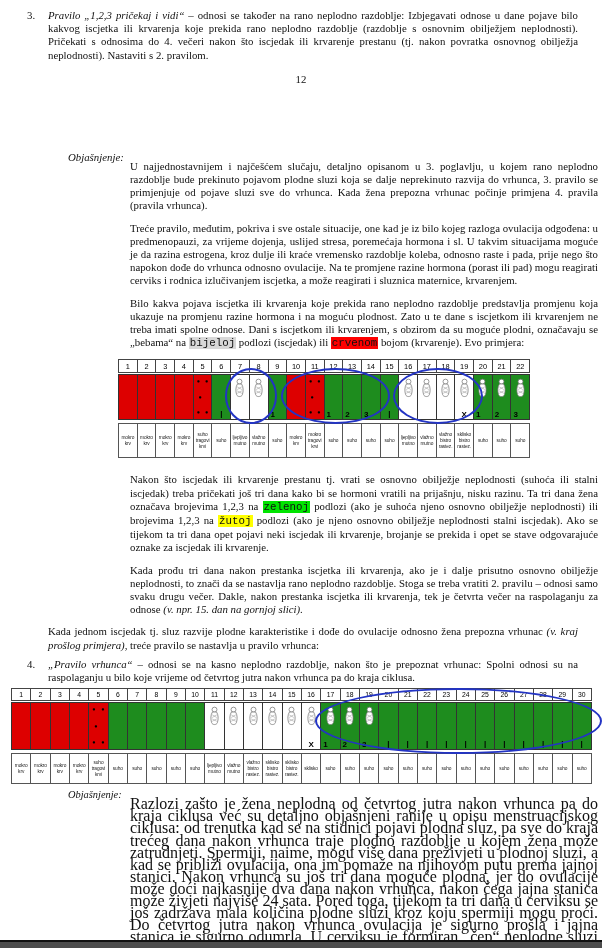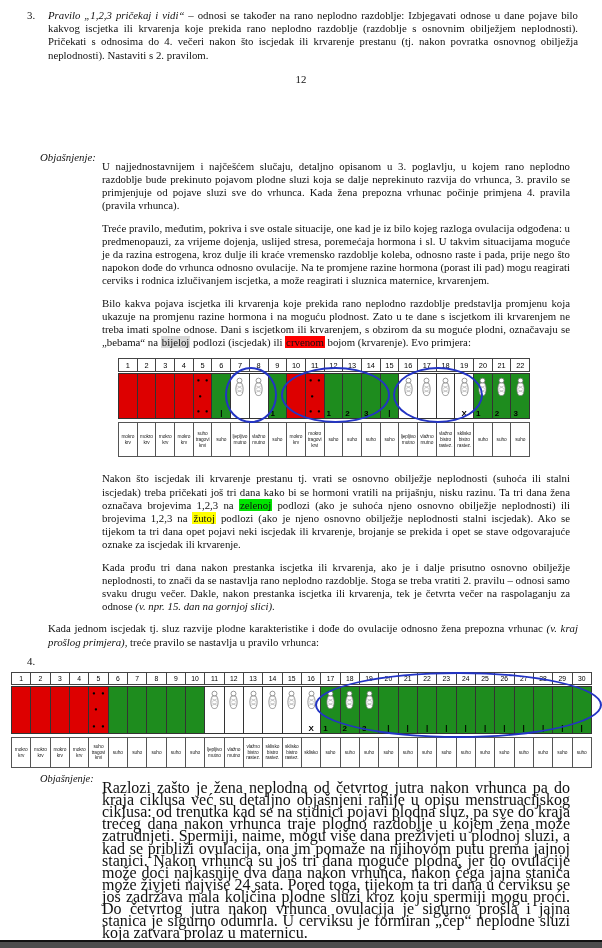"Objašnjenje:" .explrow { padding-left: 40px -> 68px }
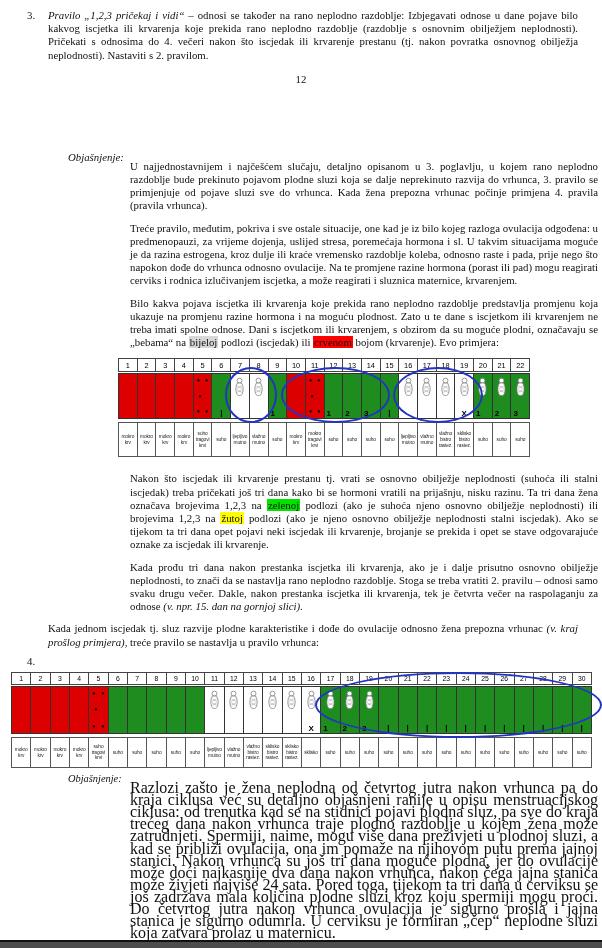"bijeloj" .hlseg { font-family: none -> Liberation Mono, monospace }
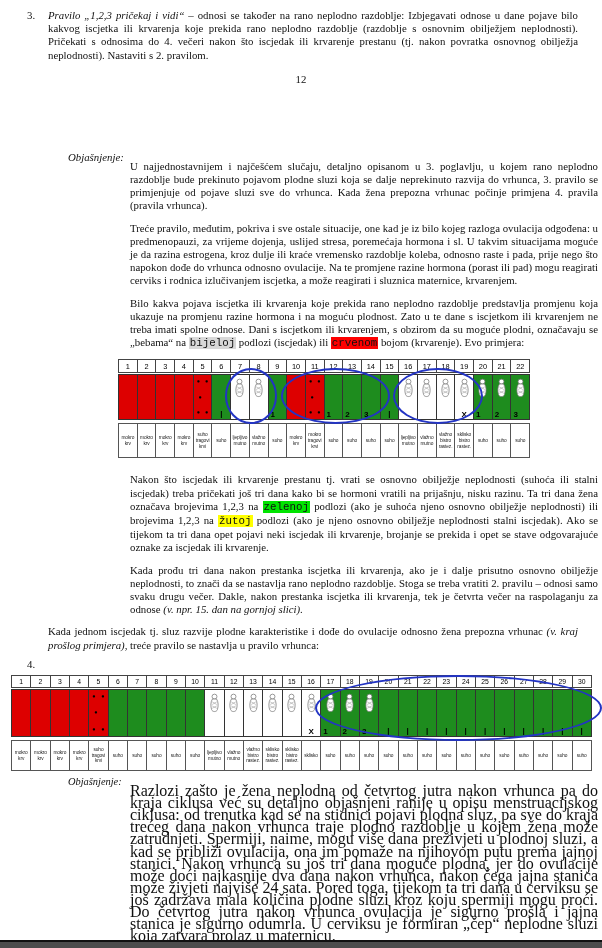"„Pravilo vrhunca“ – odnosi se" p.ibody { html: none -> <p><span>„Pravilo vrhunca“</span><span> – odnosi se na kasno neplodno razdoblje, nakon što je prepoznat vrhunac: Spolni odnosi su na raspolaganju u bilo koje vrijeme od četvrtog jutra nakon vrhunca pa do kraja ciklusa.</span></p> }
